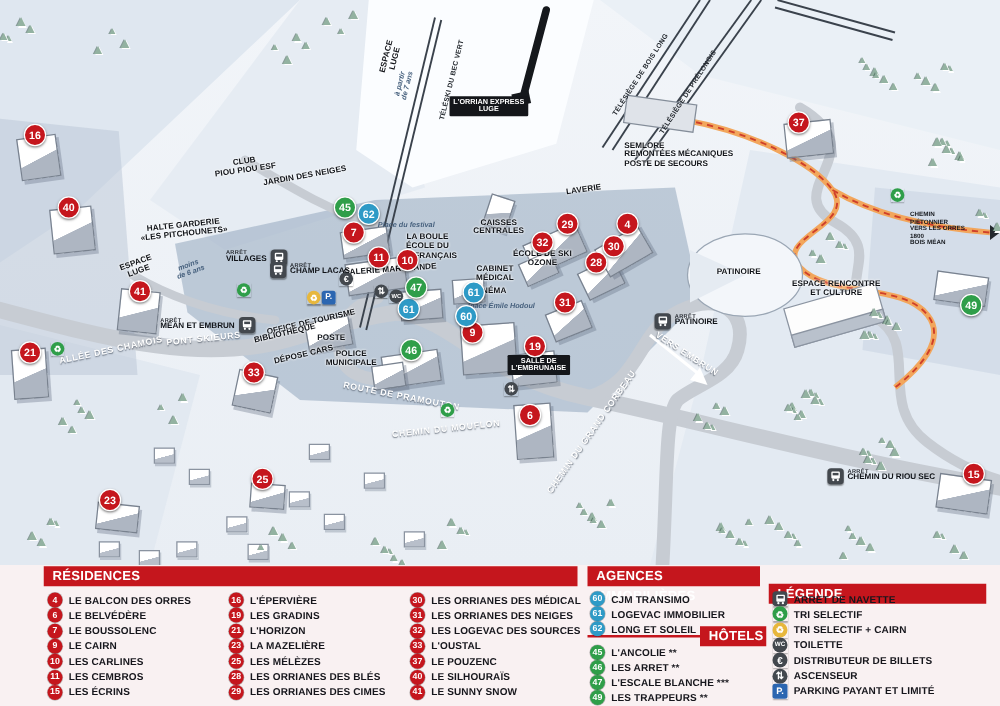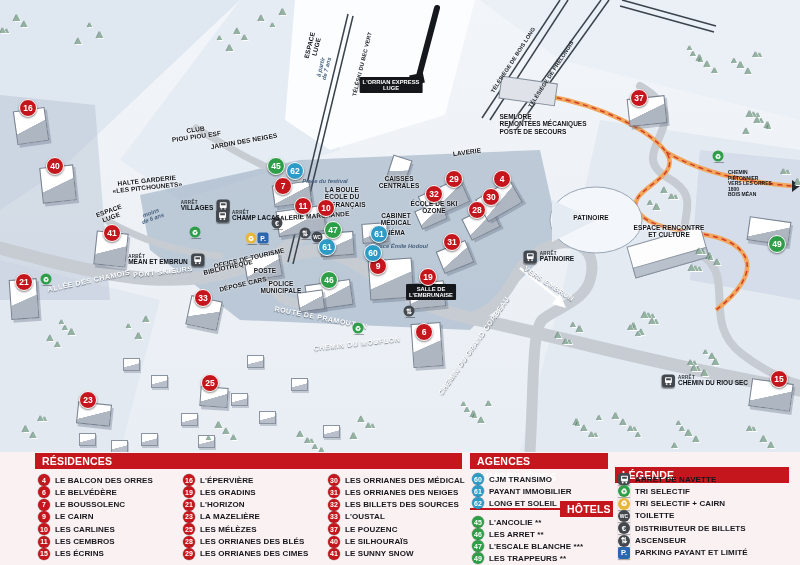"PAYANT IMMOBILIER" span.lg-name { text: PAYANT -> LOGEVAC }
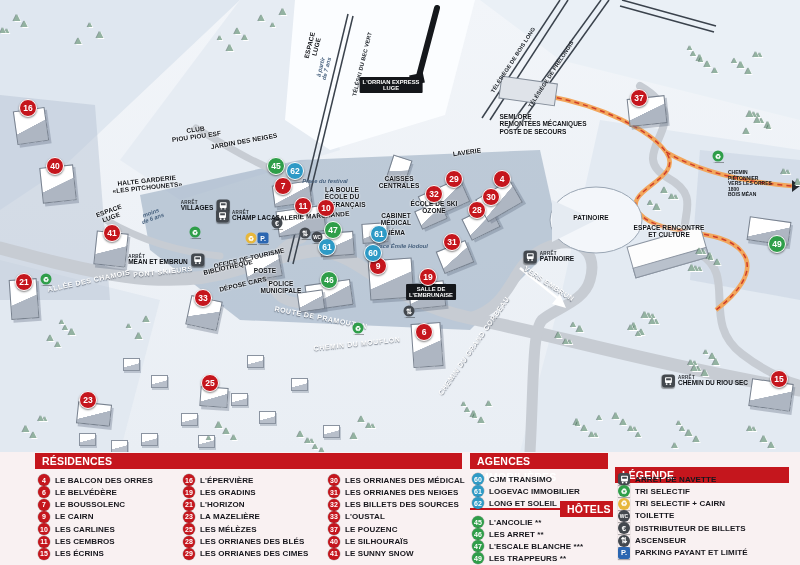"LES BILLETS DES SOURCES" span.lg-name { text: BILLETS -> LOGEVAC }
